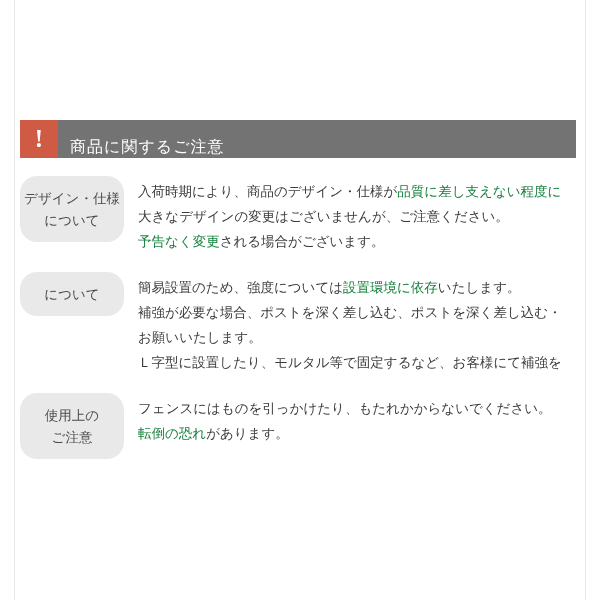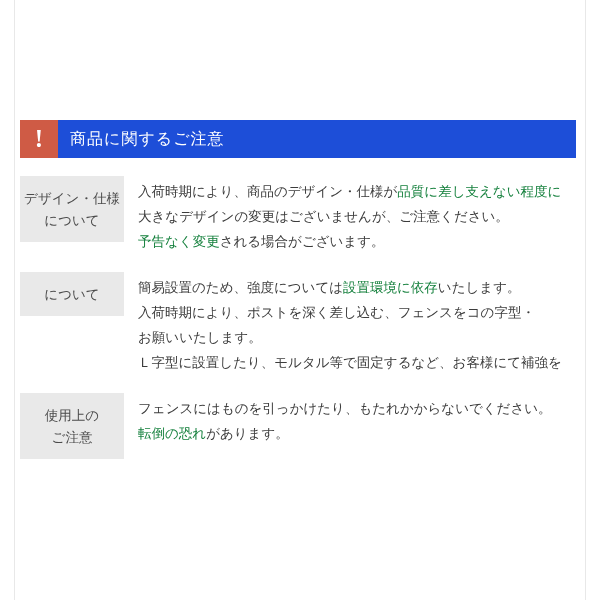"商品に関するご注意" .header-title-wrap { align-items: center -> flex-end; background: #1d4ed8 -> #737373 }
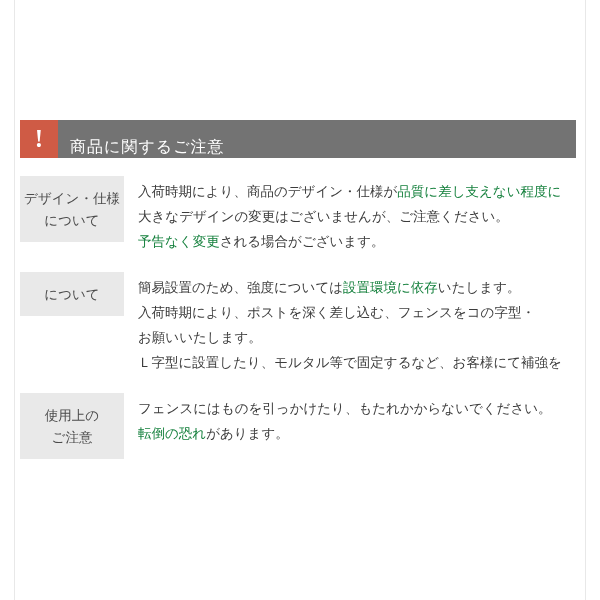"デザイン・仕様" .row-label { border-radius: none -> 17px }
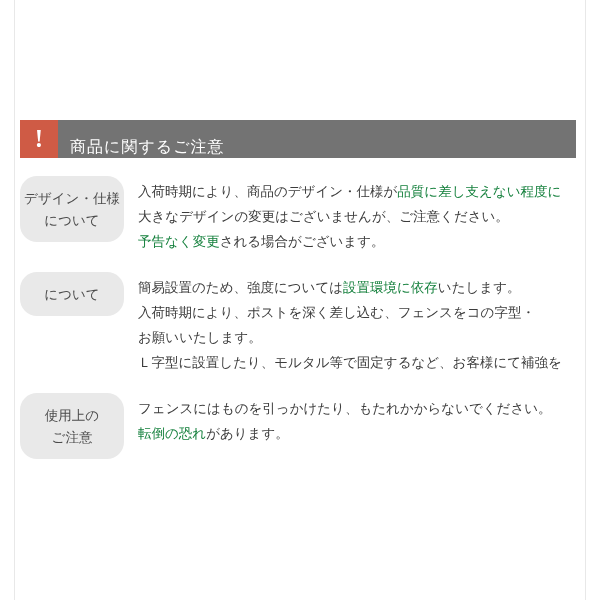"入荷時期により、ポストを深く差し込む、フェンスをコの字型・" span { text: 入荷時期により、ポストを深く差し込む、フェンスをコの字型 -> 補強が必要な場合、ポストを深く差し込む、ポストを深く差し込む }
